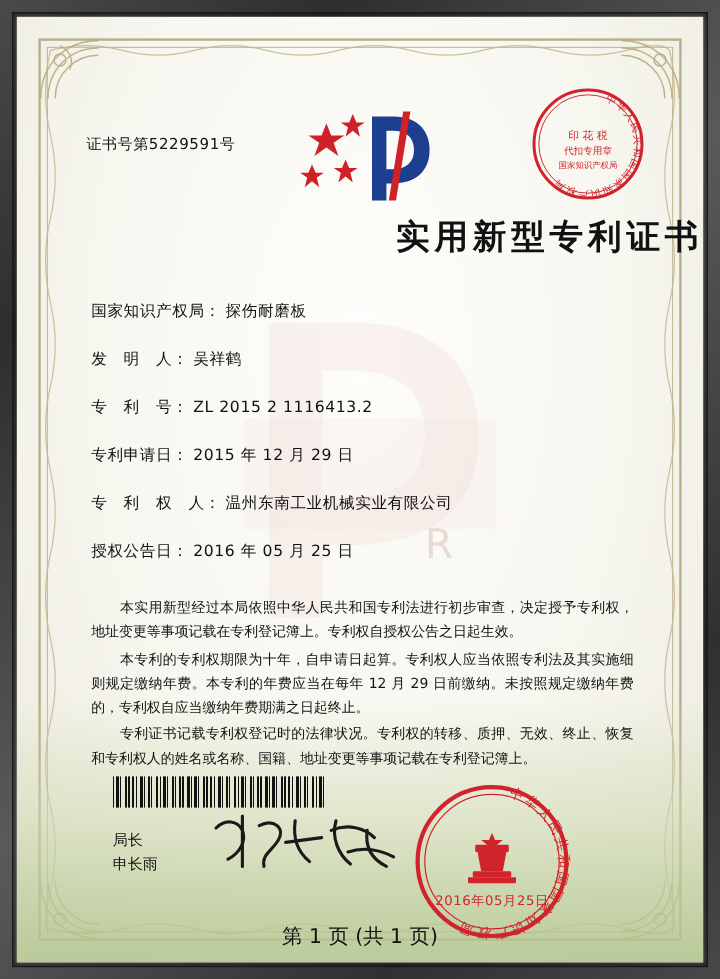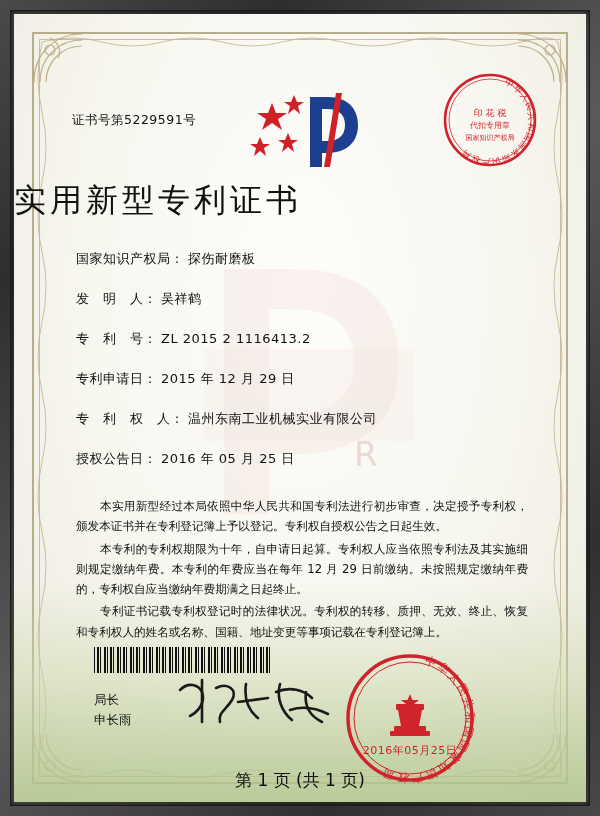"实用新型专利证书" .title { font-size: 32px -> 28px; font-weight: normal -> bold; text-align: left -> right }
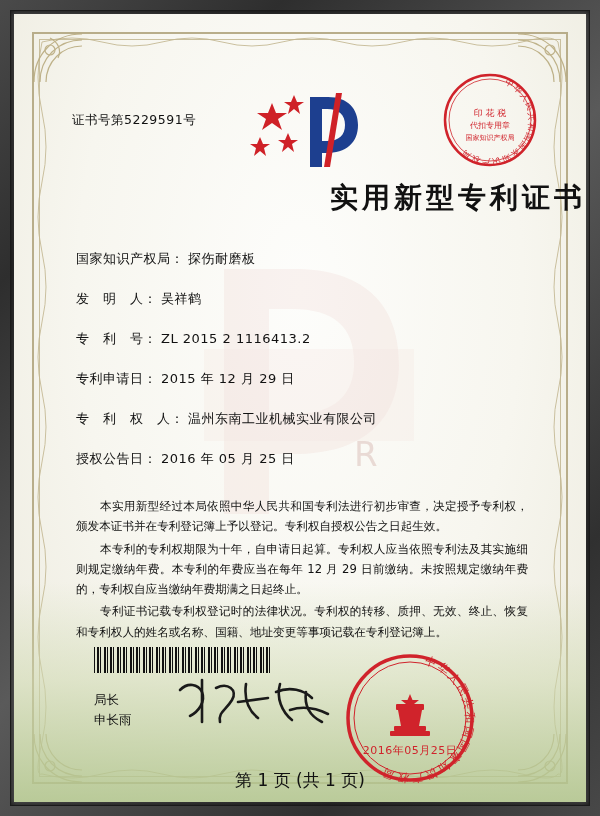"本实用新型经过本局依照中华人民共和国专利法进行初步审查，决定授予专利权，颁发本证" p { text: 颁发本证书并在专利登记簿上予以登记 -> 地址变更等事项记载在专利登记簿上 }
